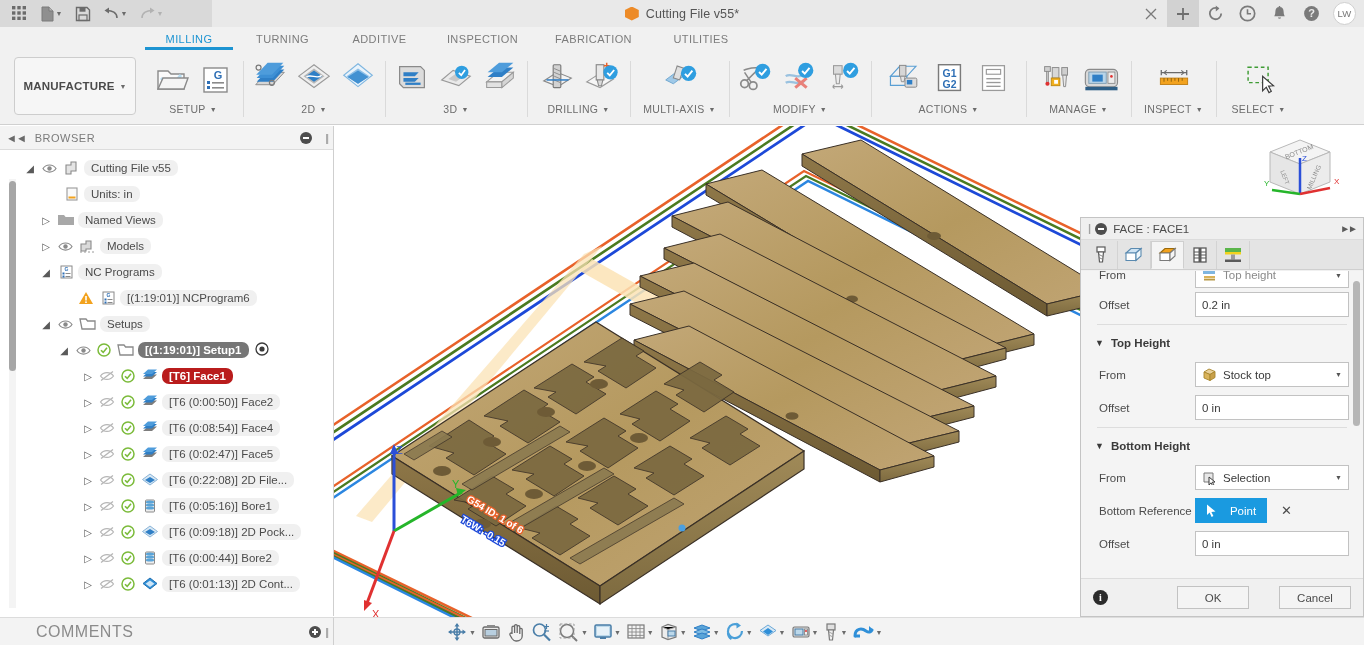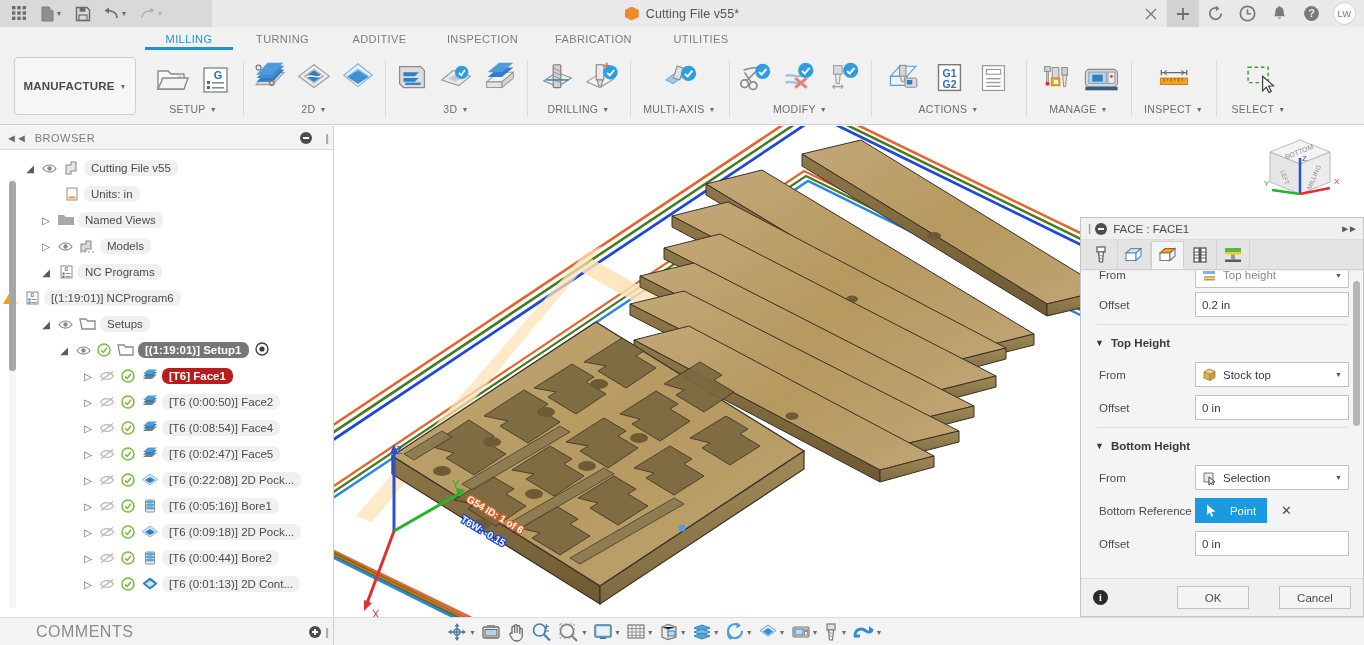"[(1:19:01)] NCProgram6" div.row { padding-left: none -> 76px }
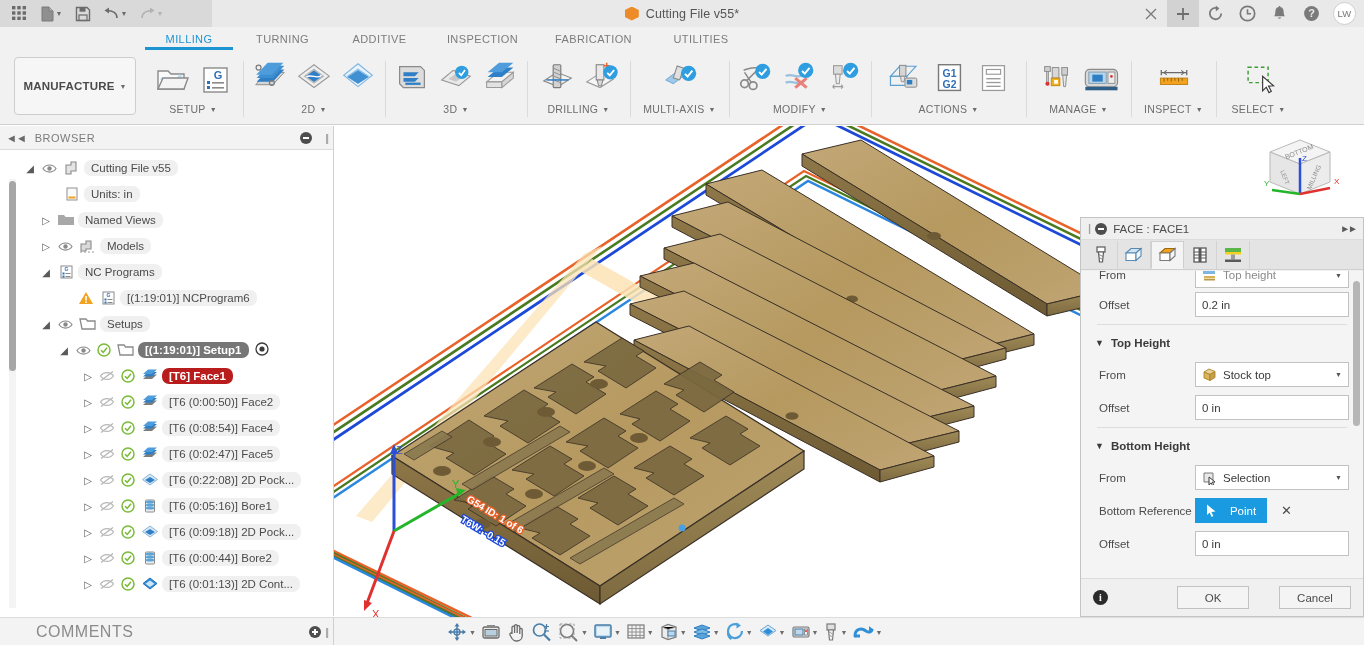"[T6 (0:22:08)] 2D Pock..." span.lbl { text: Pock -> File }
